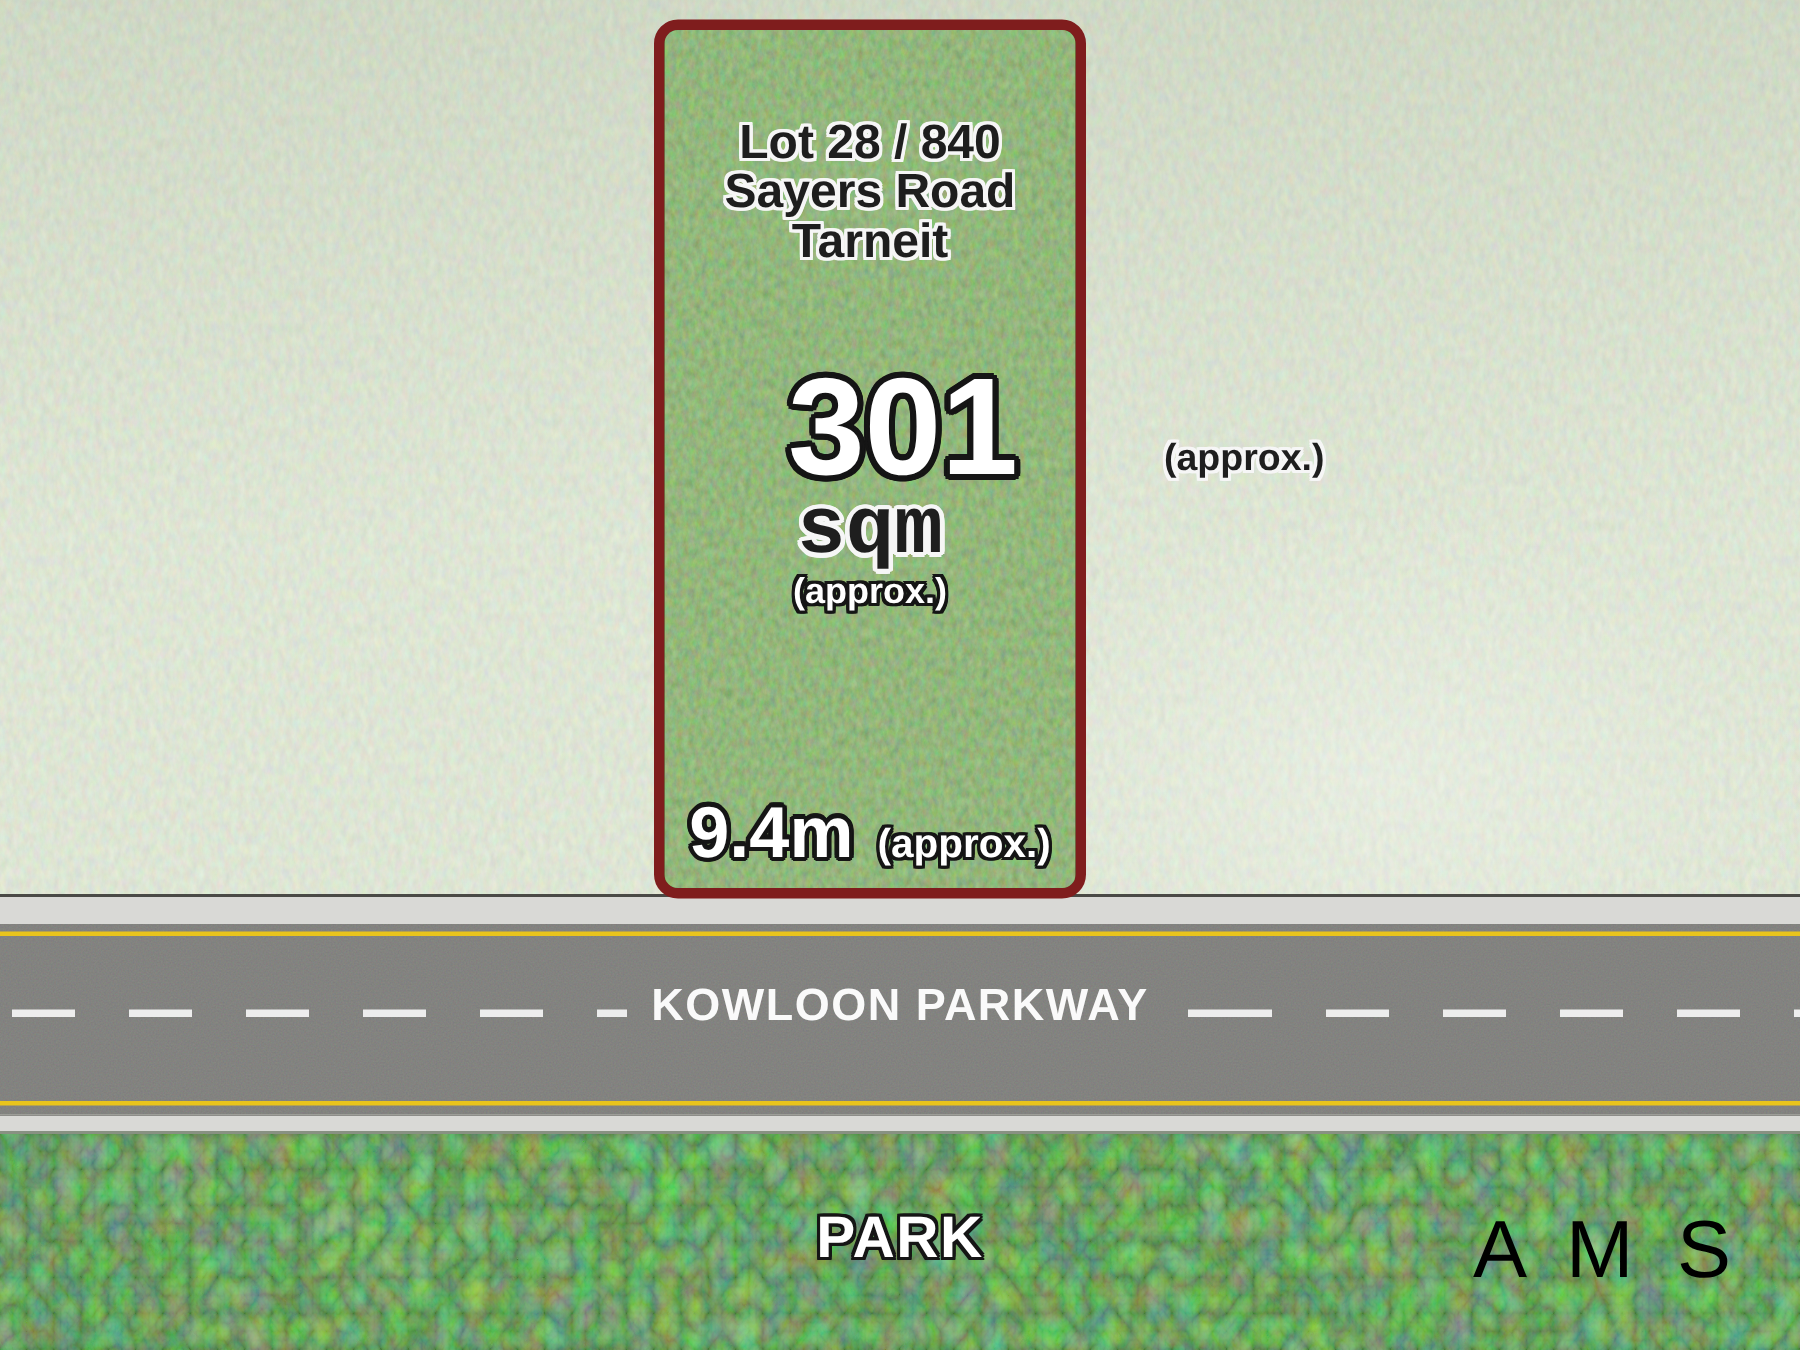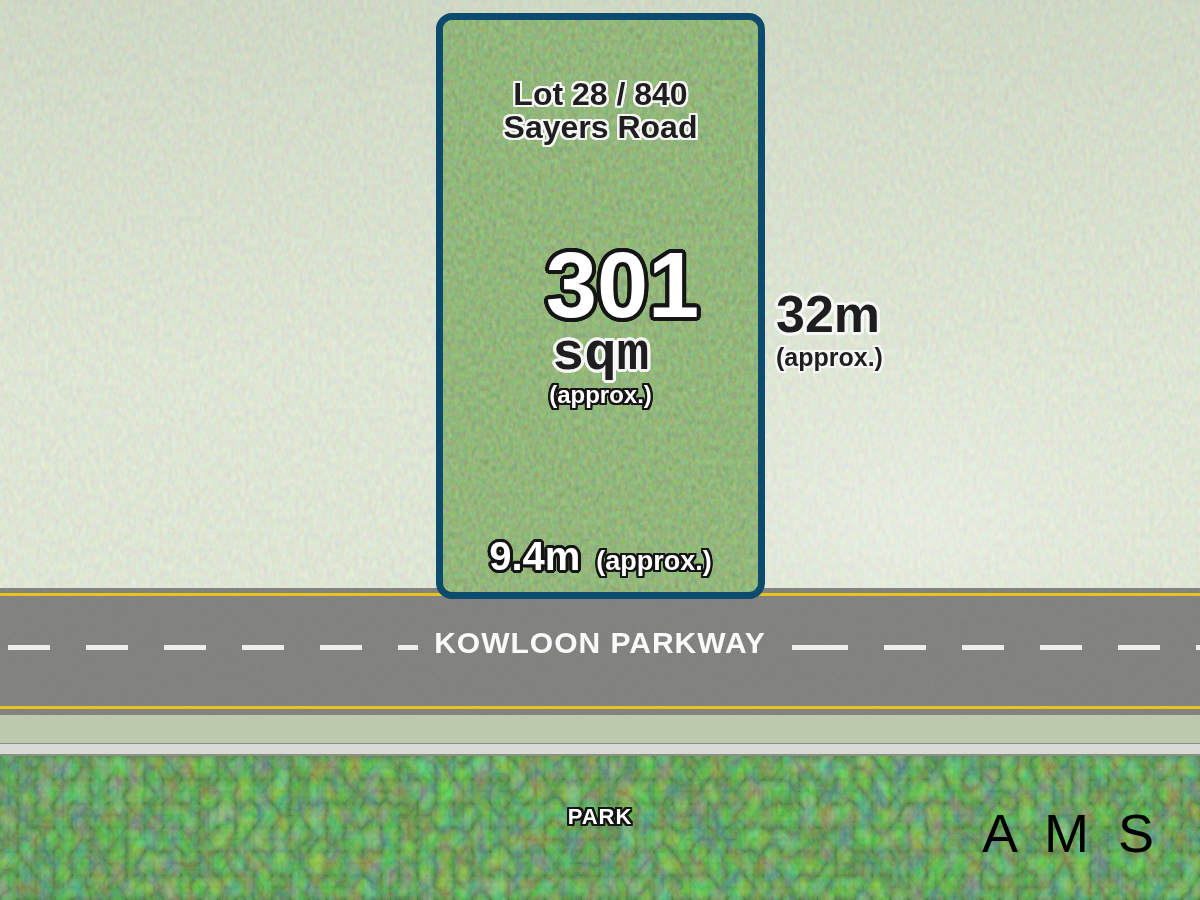"Lot 28 / 840" .lot { border: 7px solid #0c4a6e -> 7px solid #7f1d1d; width: 329px -> 288px }
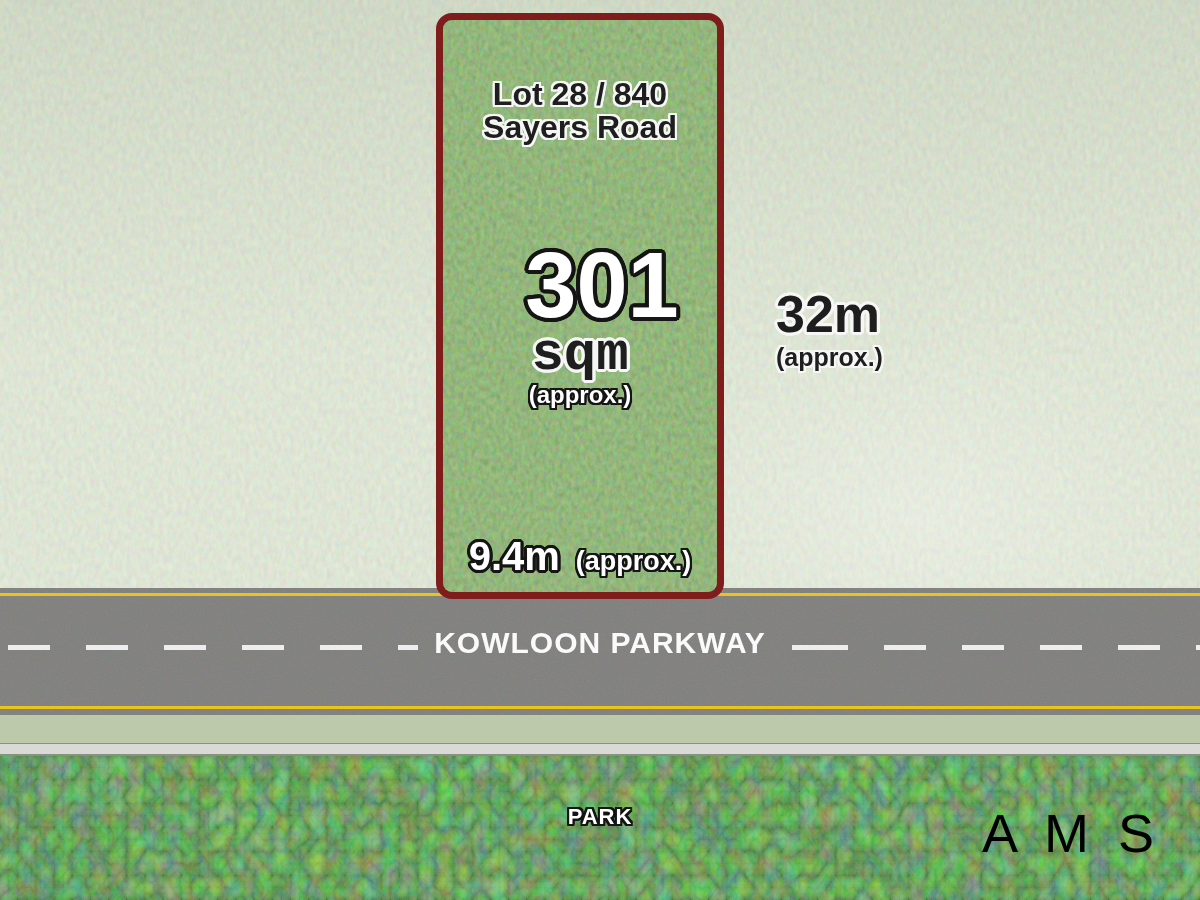"Tarneit" div { html: none -> <div>Tarneit</div> }
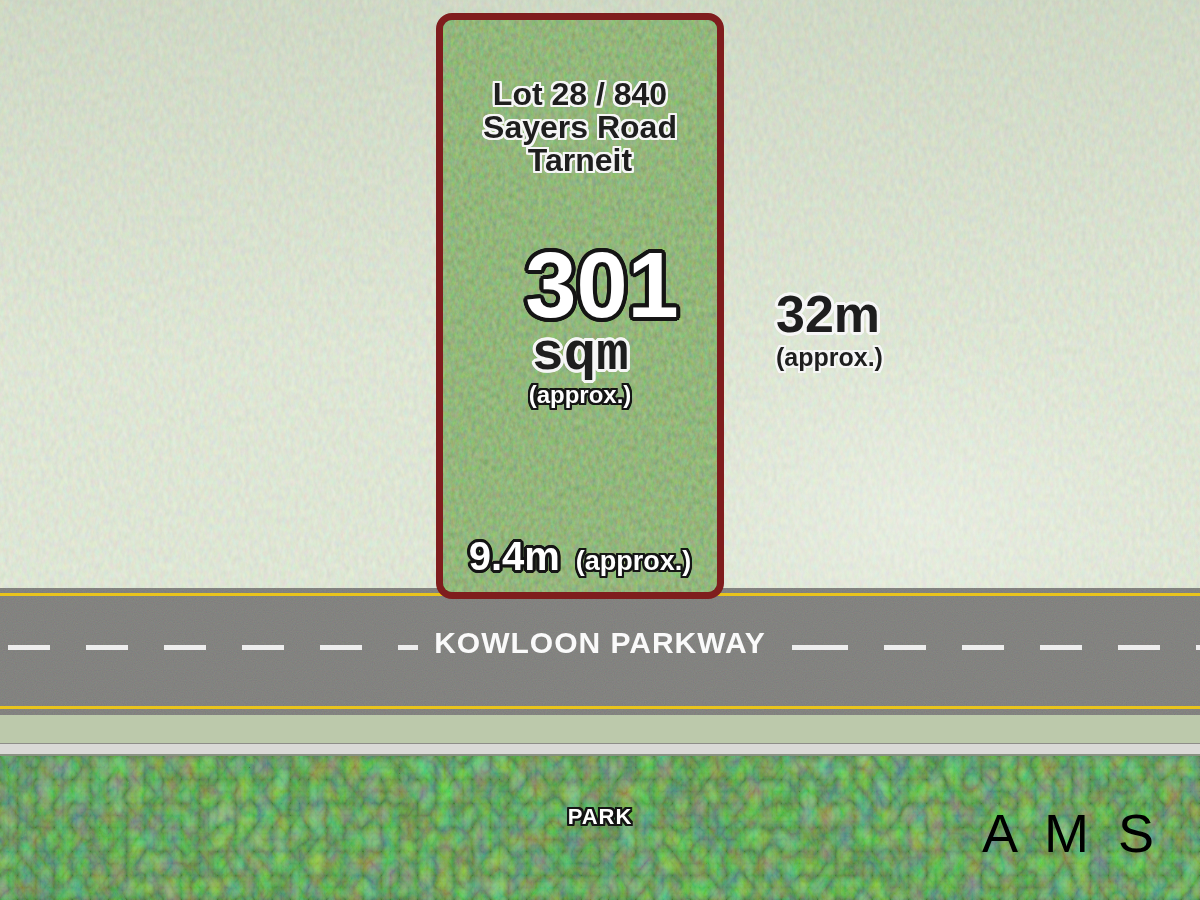"32m" div.depth-num { html: <div>32m</div> -> none }
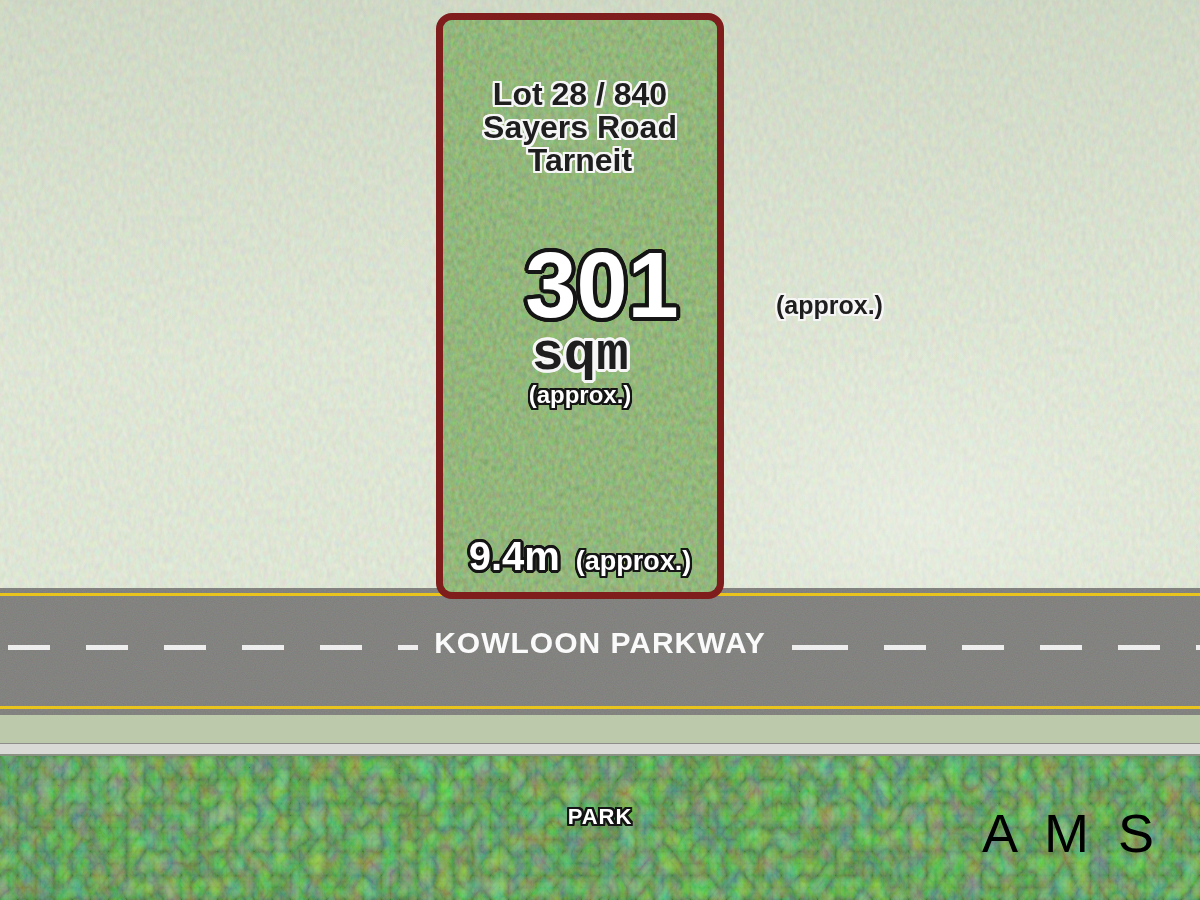"9.4m" .frontage-num { font-size: 40px -> 48px }
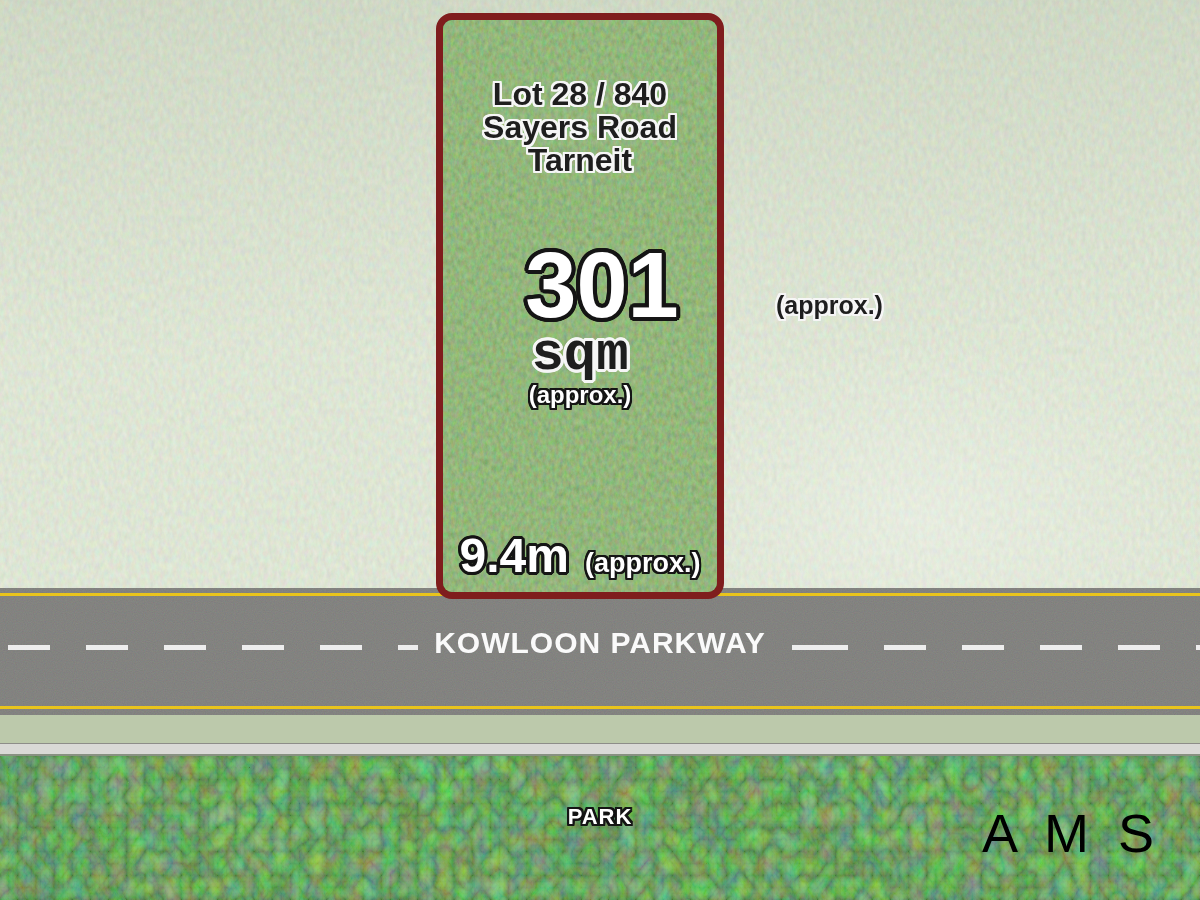"KOWLOON PARKWAY" .asphalt { top: 588px -> 616px }
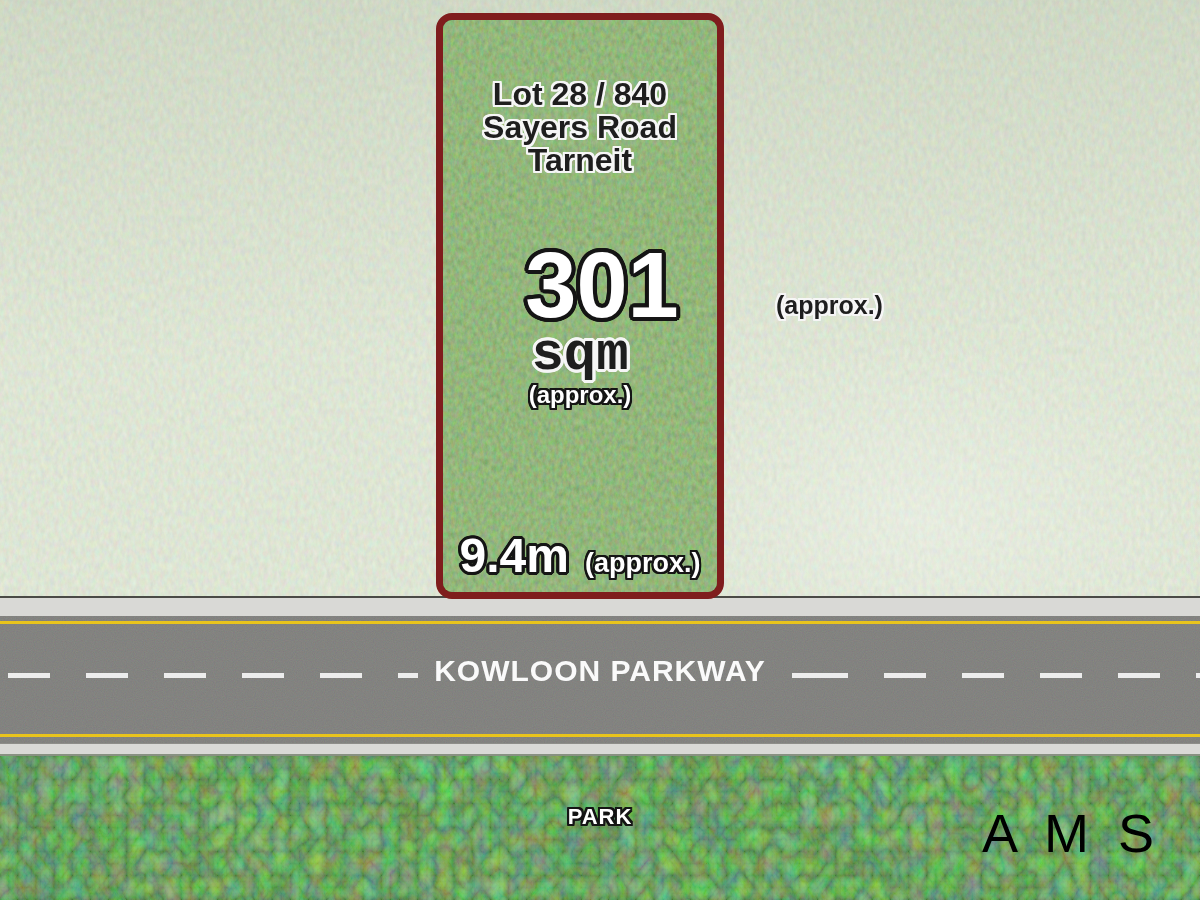"PARK" .park-label { font-size: 22px -> 39px }
